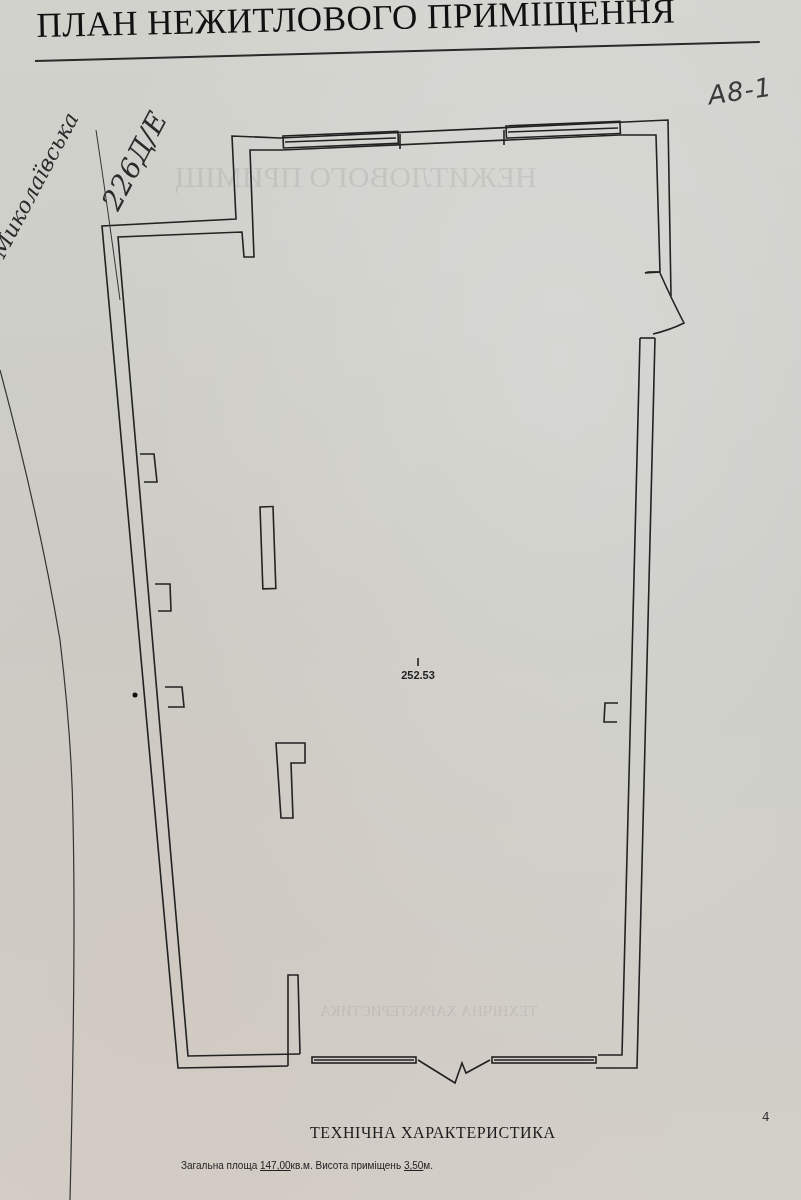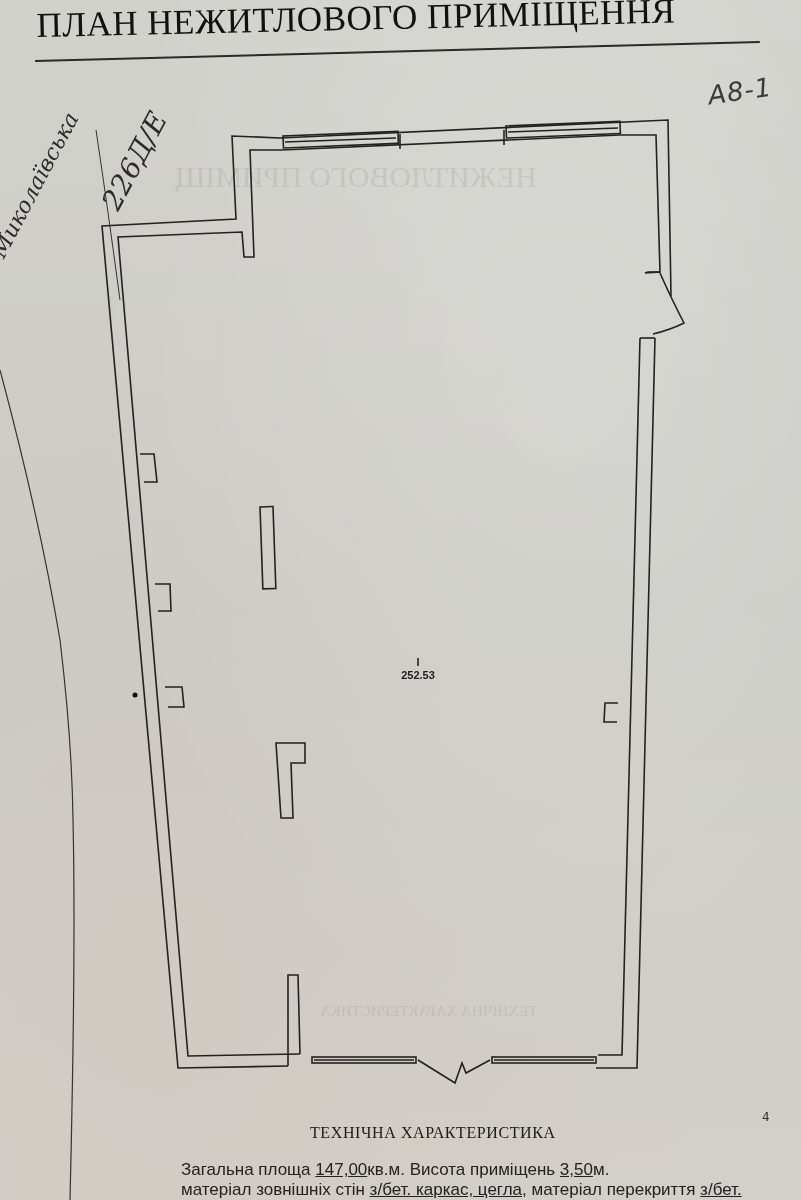"Загальна площа 147,00кв.м. Висота" .tech-line { font-size: 17px -> 10px }
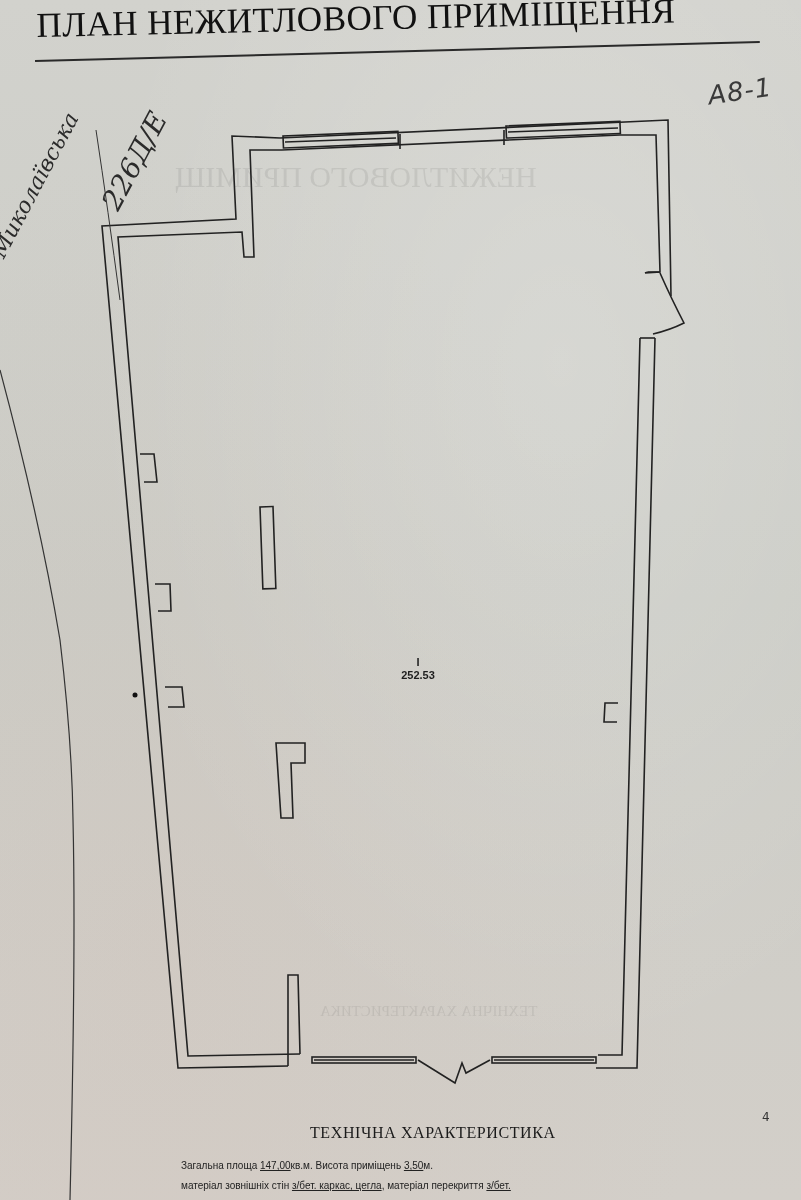"матеріал зовнішніх стін з/бет. каркас," div.tech-line { html: <div> <span>матеріал зовнішніх стін </span><span>з/бет. каркас, цегла</span><span>, матеріал перекриття </span><span>з/бет.</span> </div> -> none }
